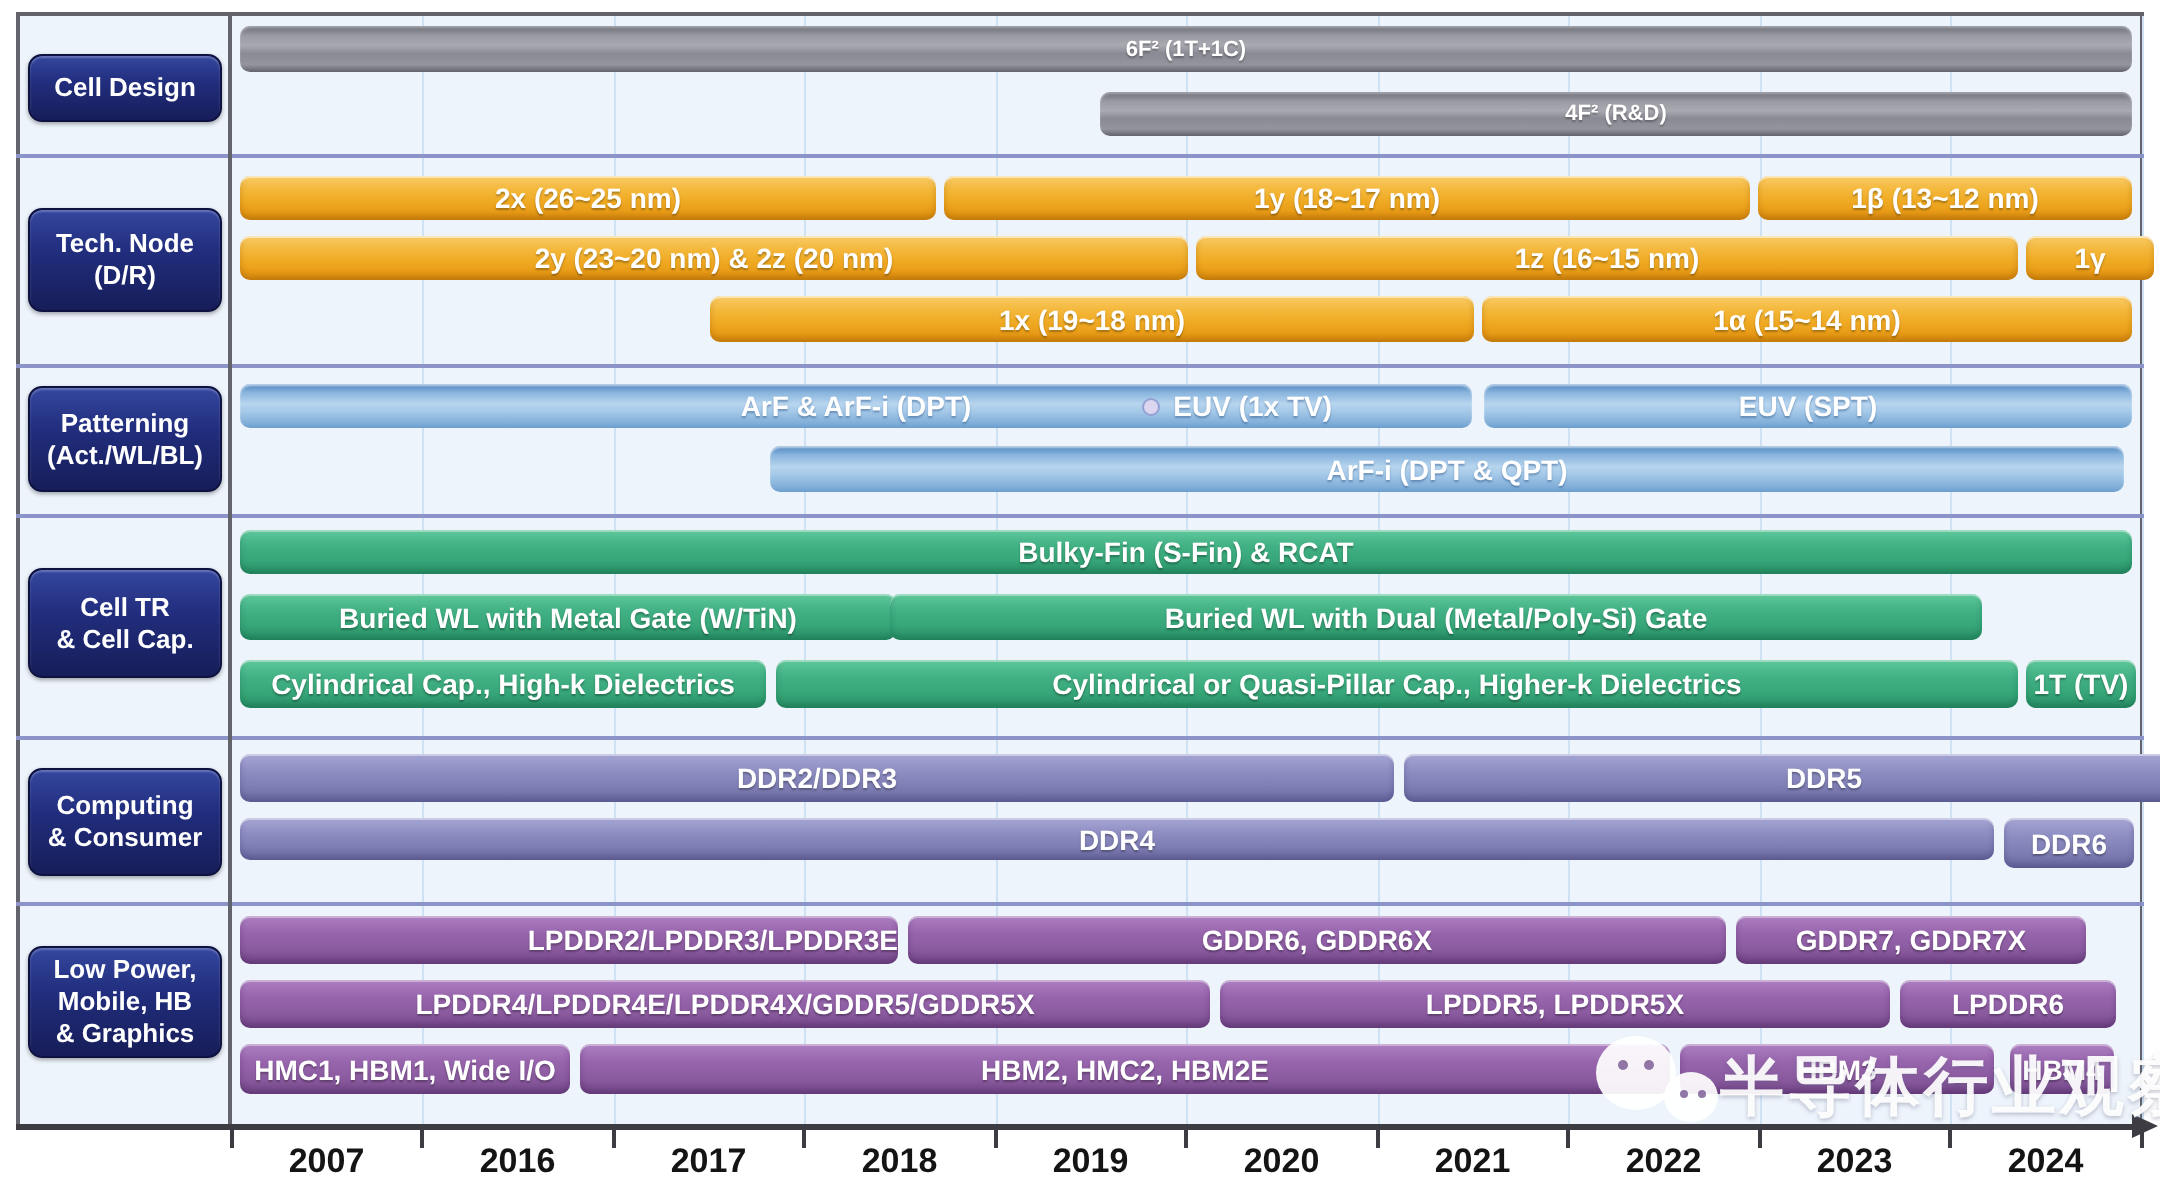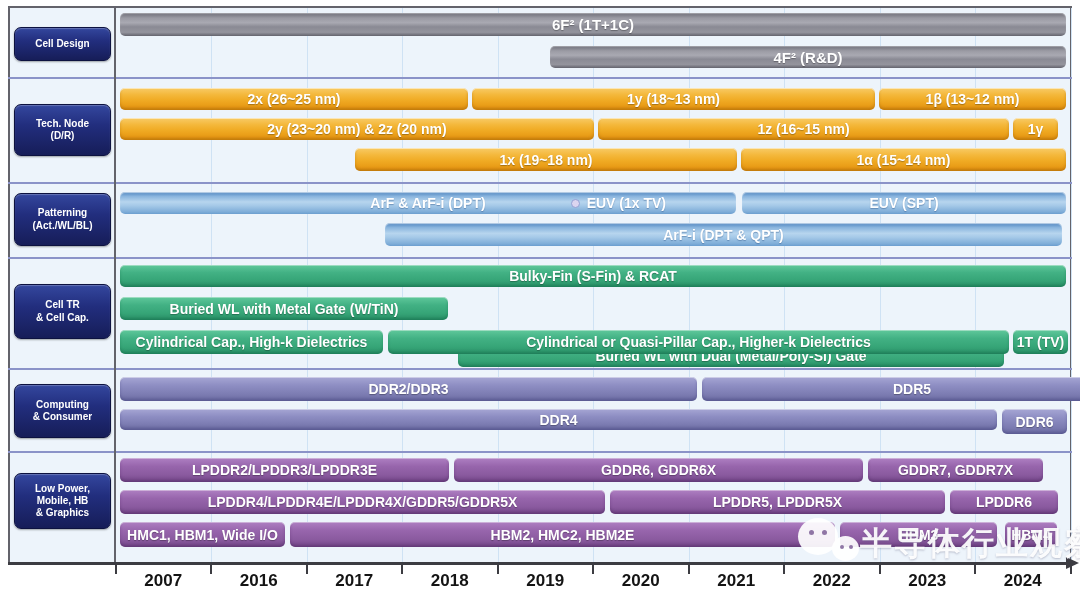"6F² (1T+1C)" .bar-gray { font-size: 15px -> 11px }
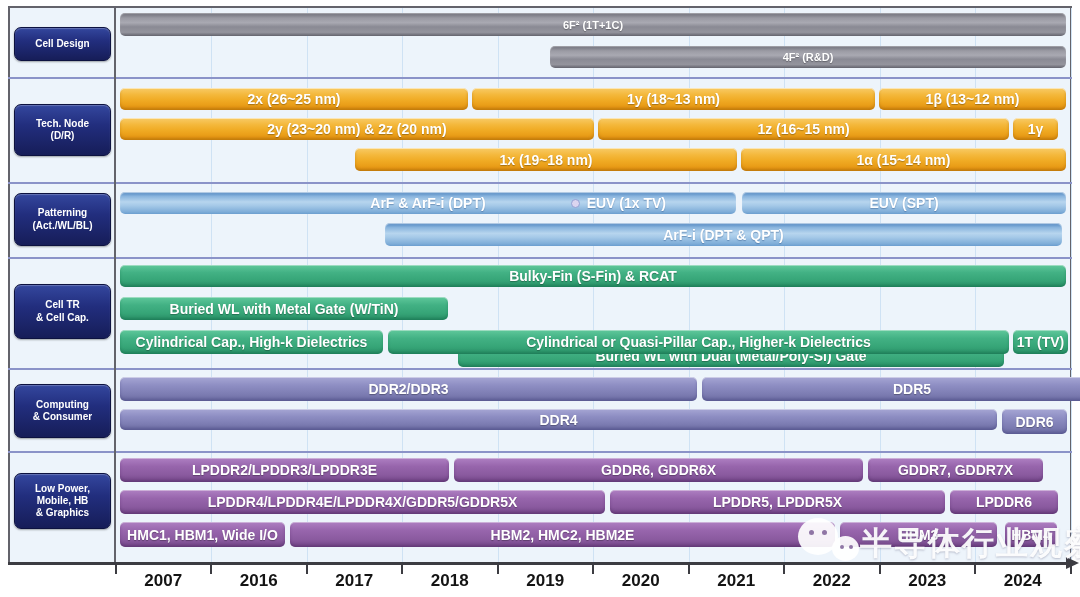"Cell Design" .section-label { font-size: 10px -> 13px }
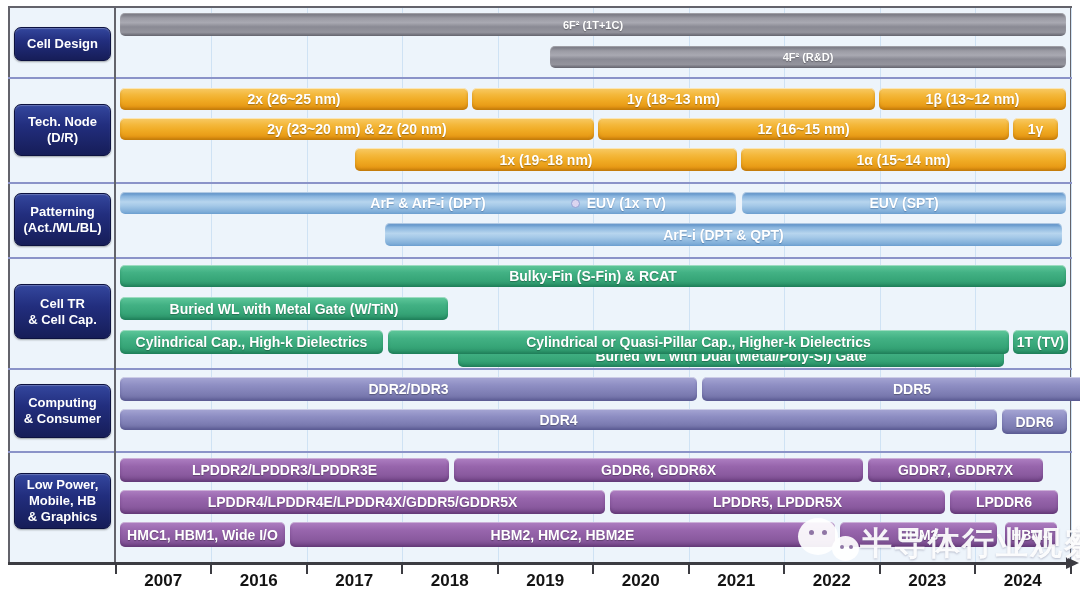"1y (18~13 nm)" span { text: 13 -> 17 }
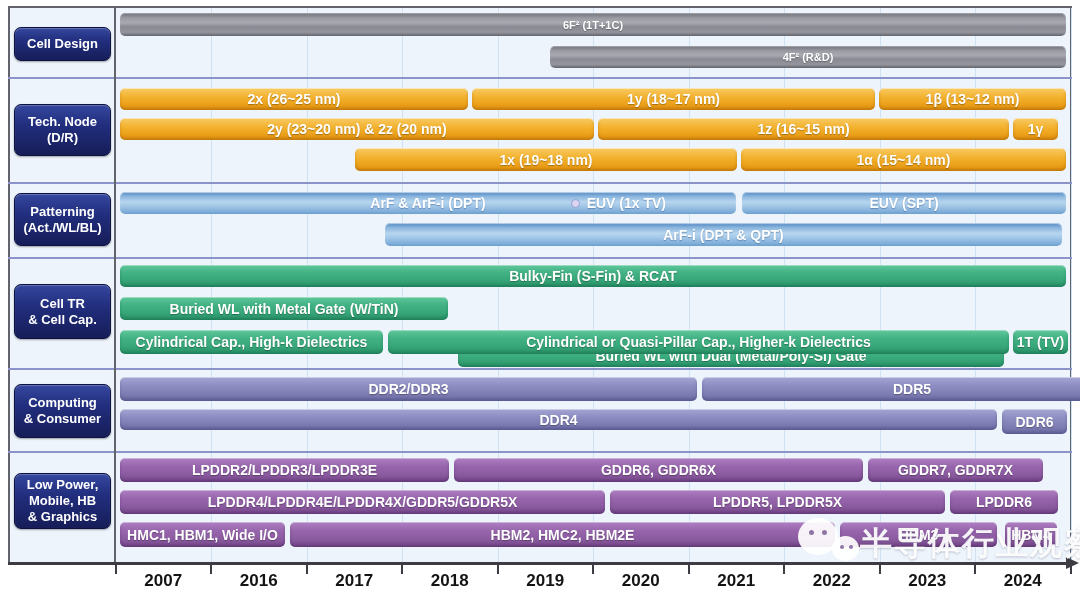"1γ" div.bar { width: 45px -> 64px }
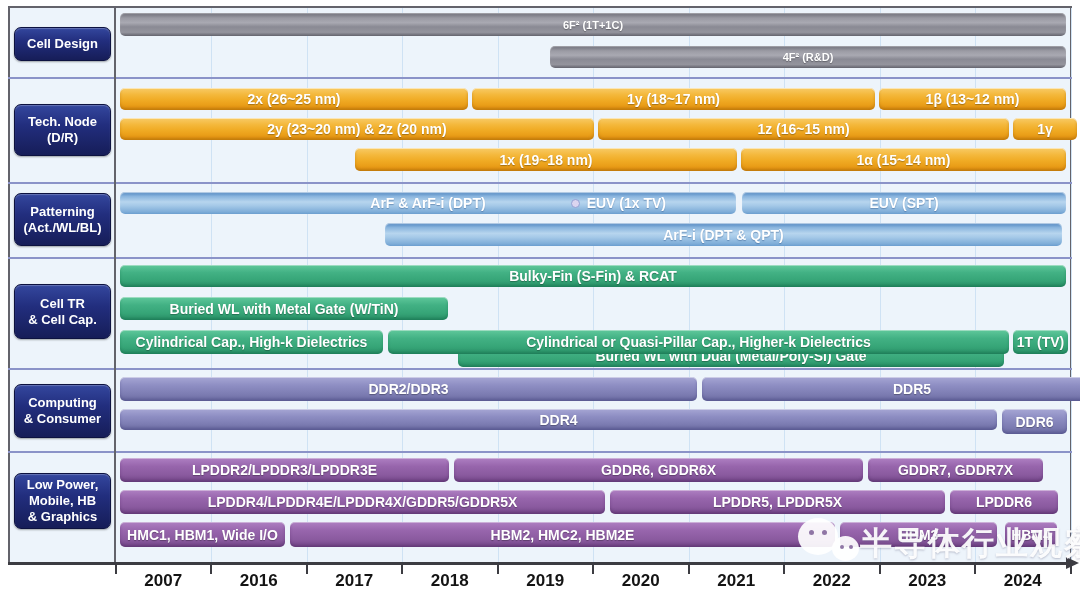"Buried WL with Dual (Metal/Poly-Si)" div.bar { left: 458px -> 445px; margin-top: 47px -> none }
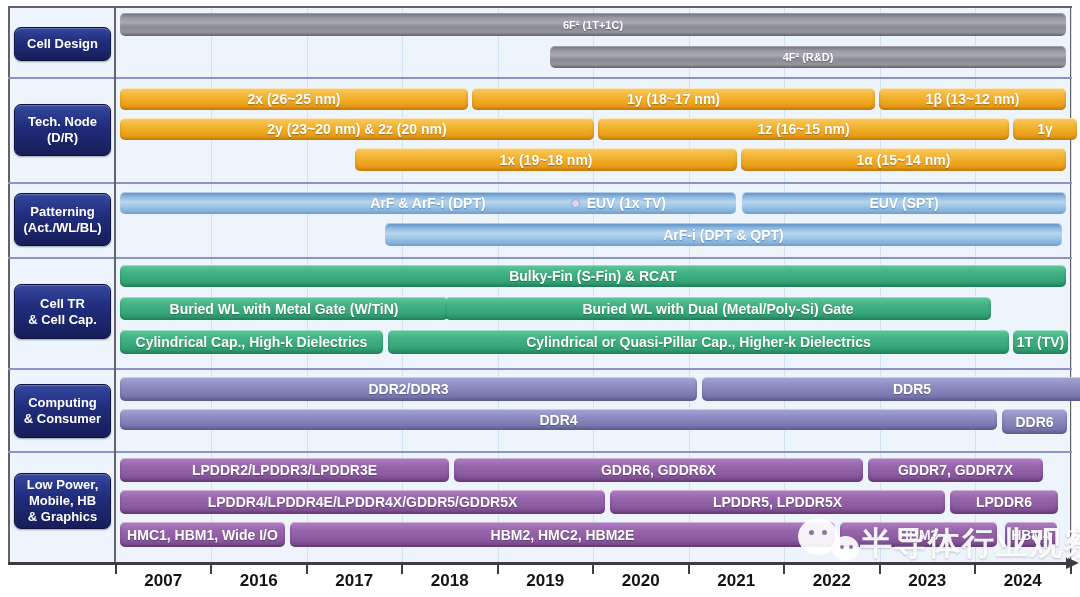"LPDDR2/LPDDR3/LPDDR3E" div.bar { justify-content: none -> flex-end }
